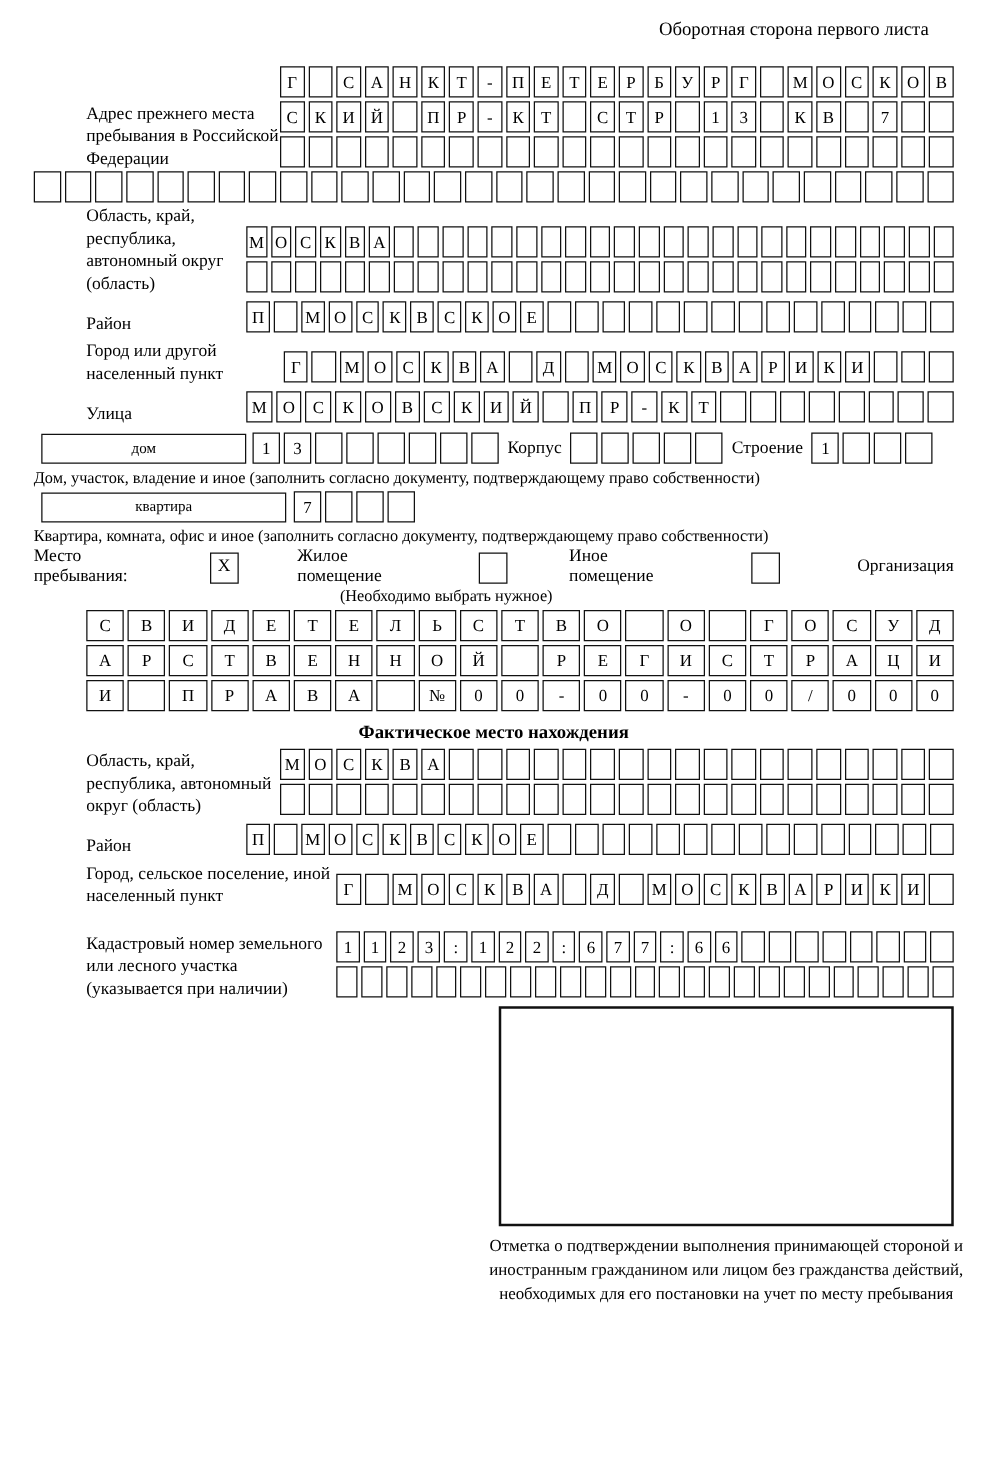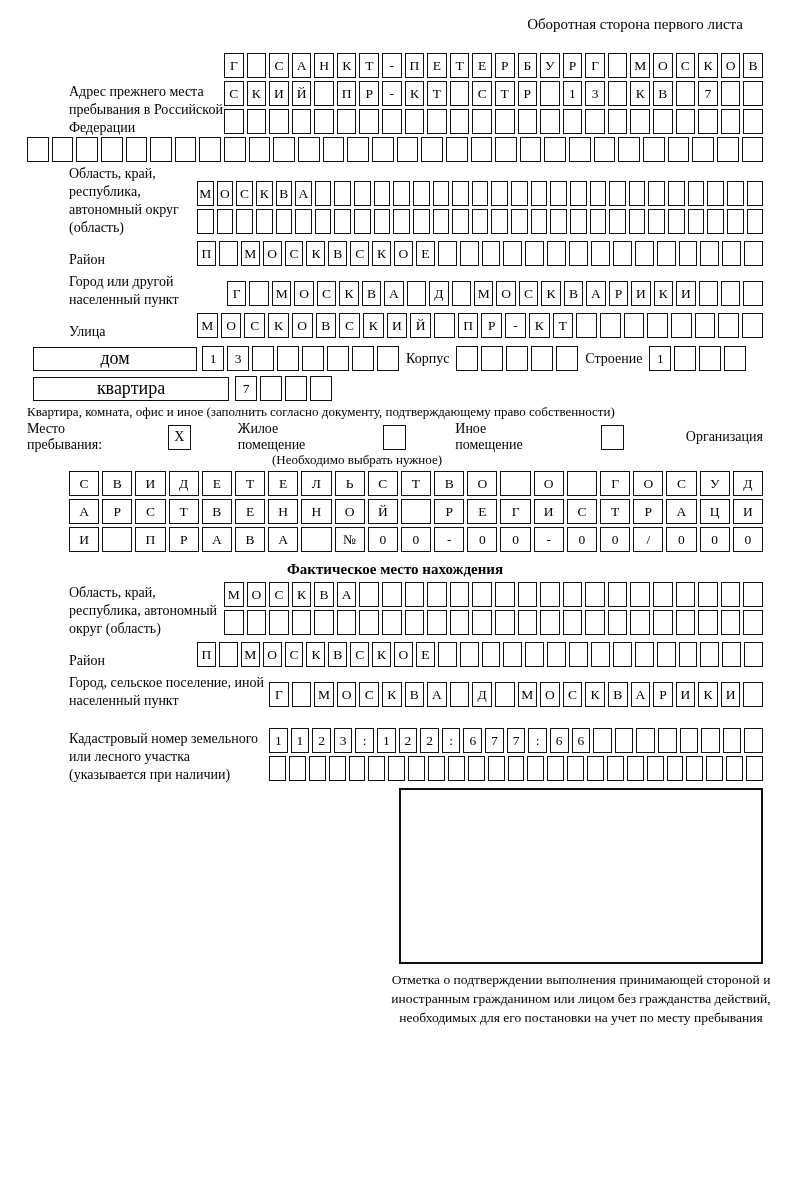"дом" .box-label { font-size: 18px -> 12px }
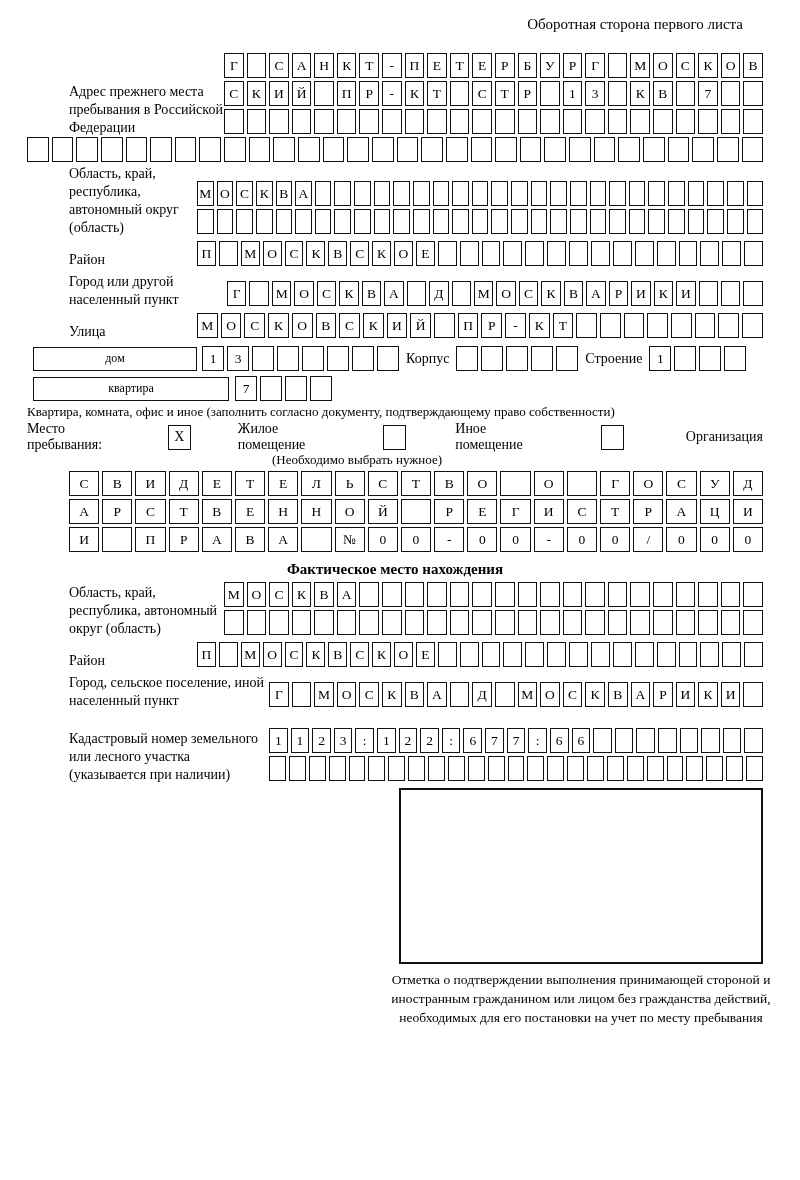"Дом, участок, владение и иное" div.note { html: none -> <div>Дом, участок, владение и иное (заполнить согласно документу, подтверждающему право собственности)</div> }
